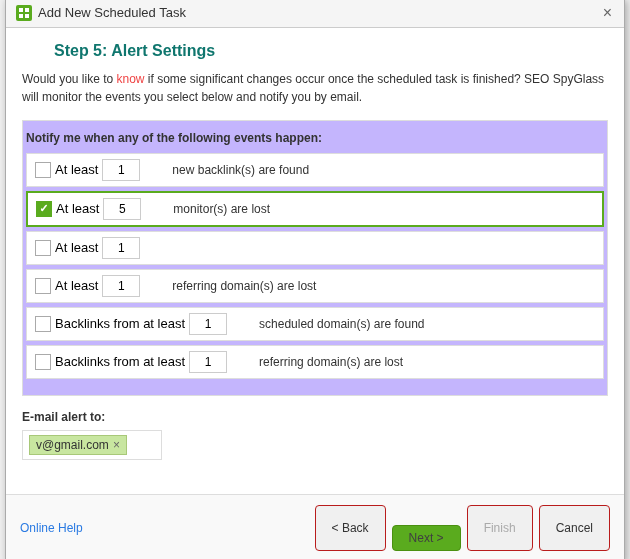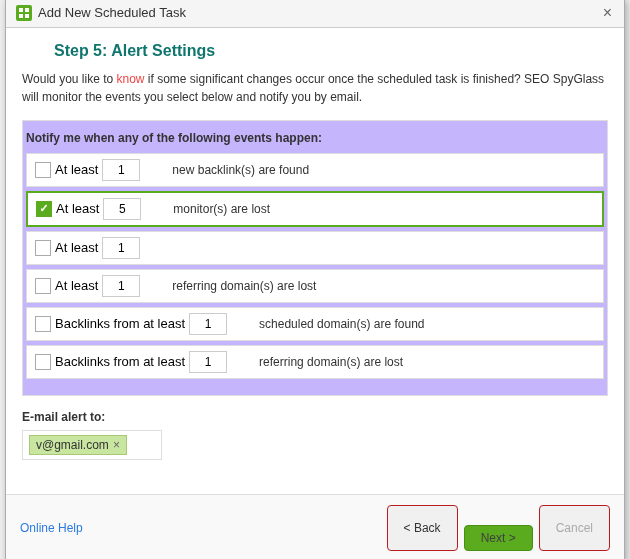"Cancel" button.btn { text: Cancel -> Finish }
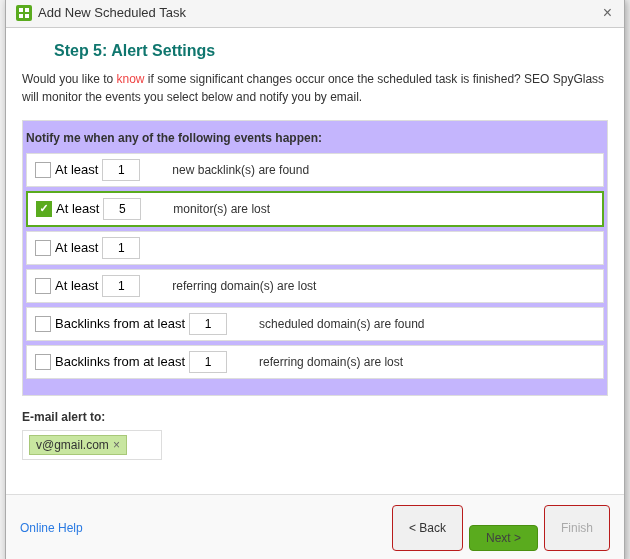"Cancel" button.btn { html: none -> <button>Cancel</button> }
